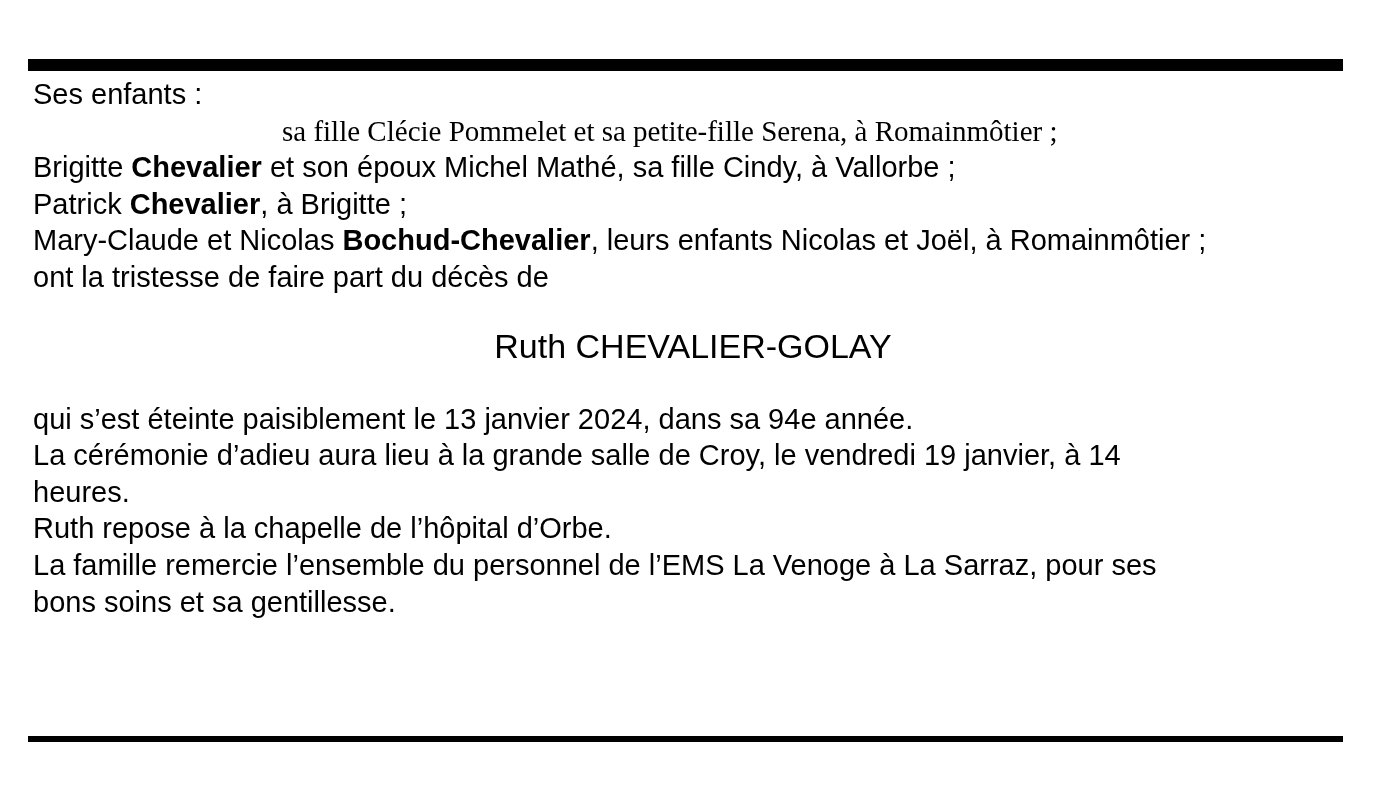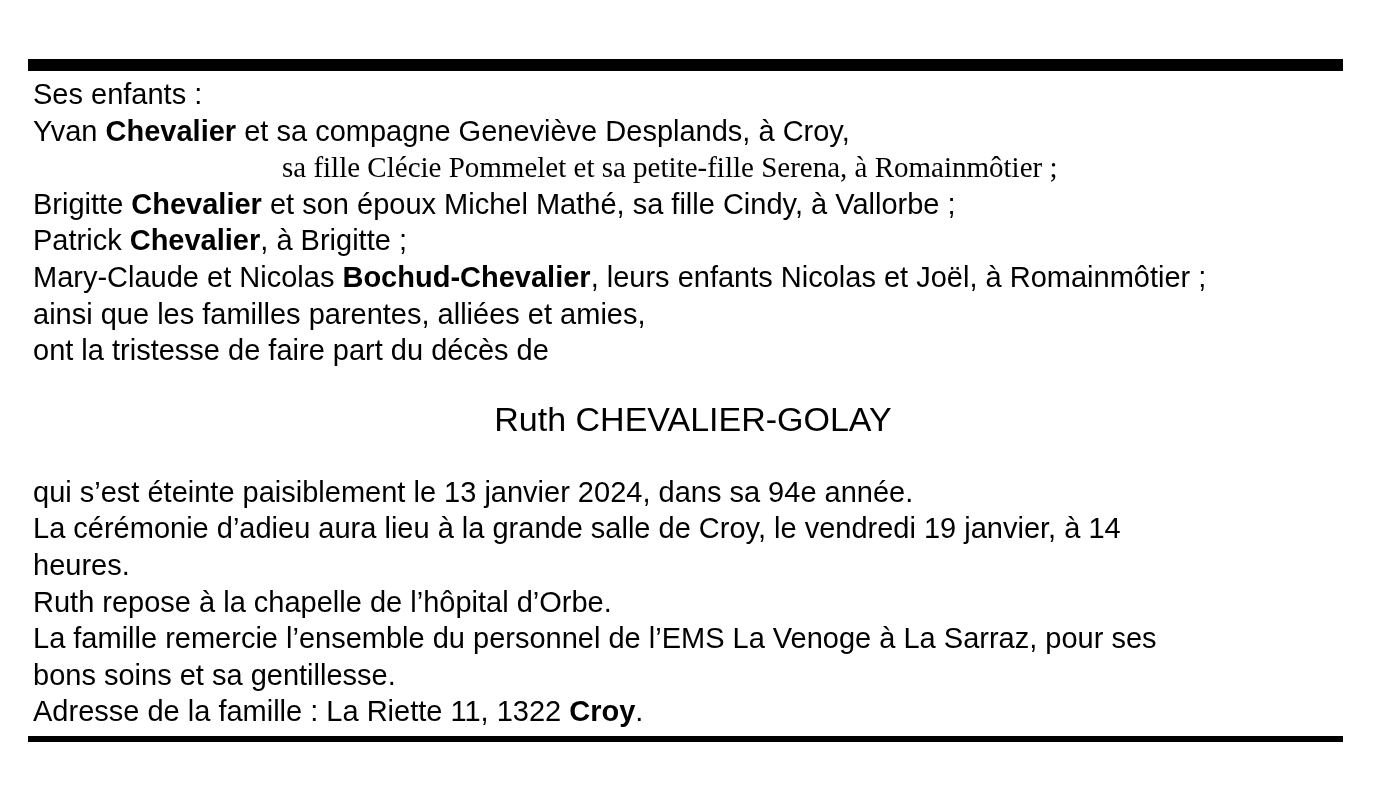"Yvan Chevalier et sa compagne" div.line { html: <div><span>Yvan </span><span>Chevalier</span><span> et sa compagne Geneviève Desplands, à Croy,</span></div> -> none }
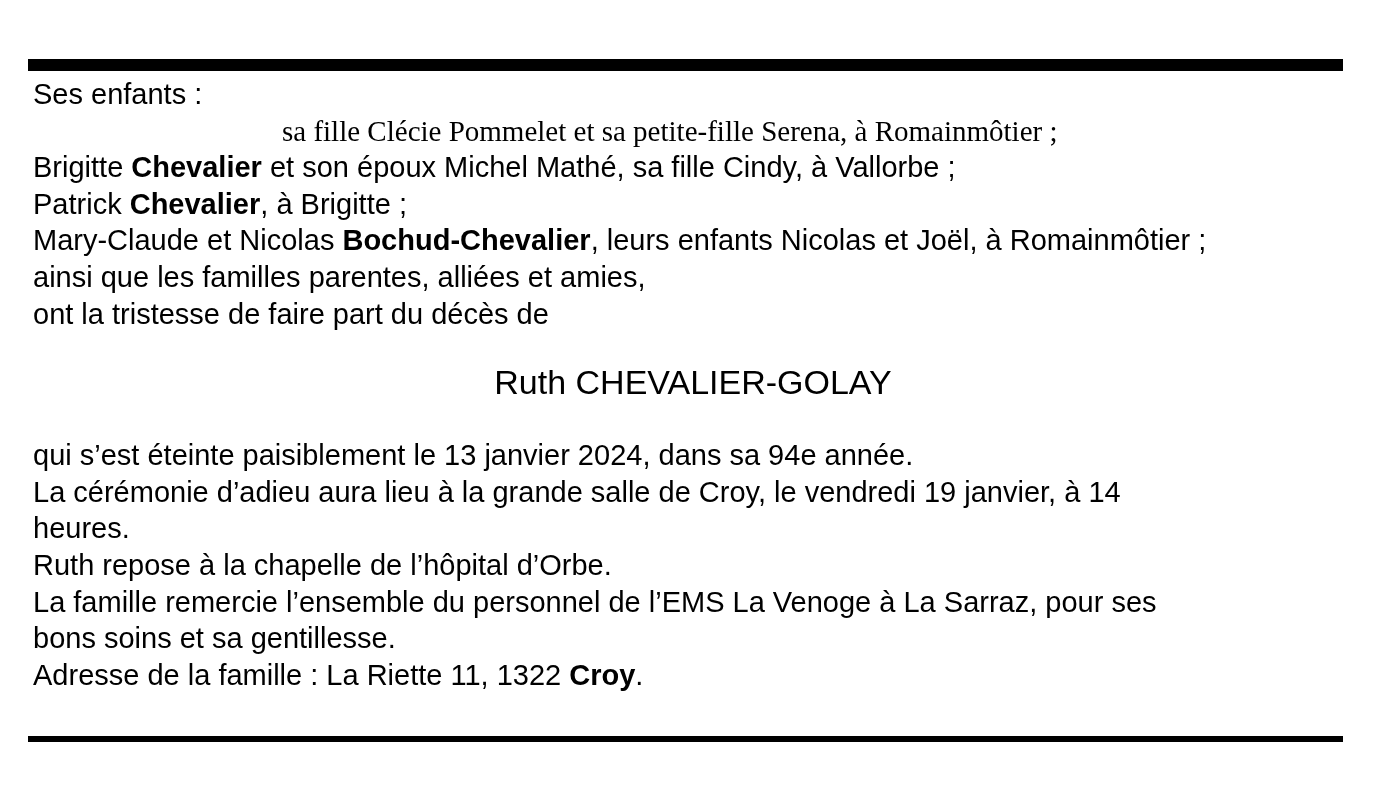"ainsi que les familles parentes," div.line { html: <div><span>ainsi que les familles parentes, alliées et amies,</span></div> -> none }
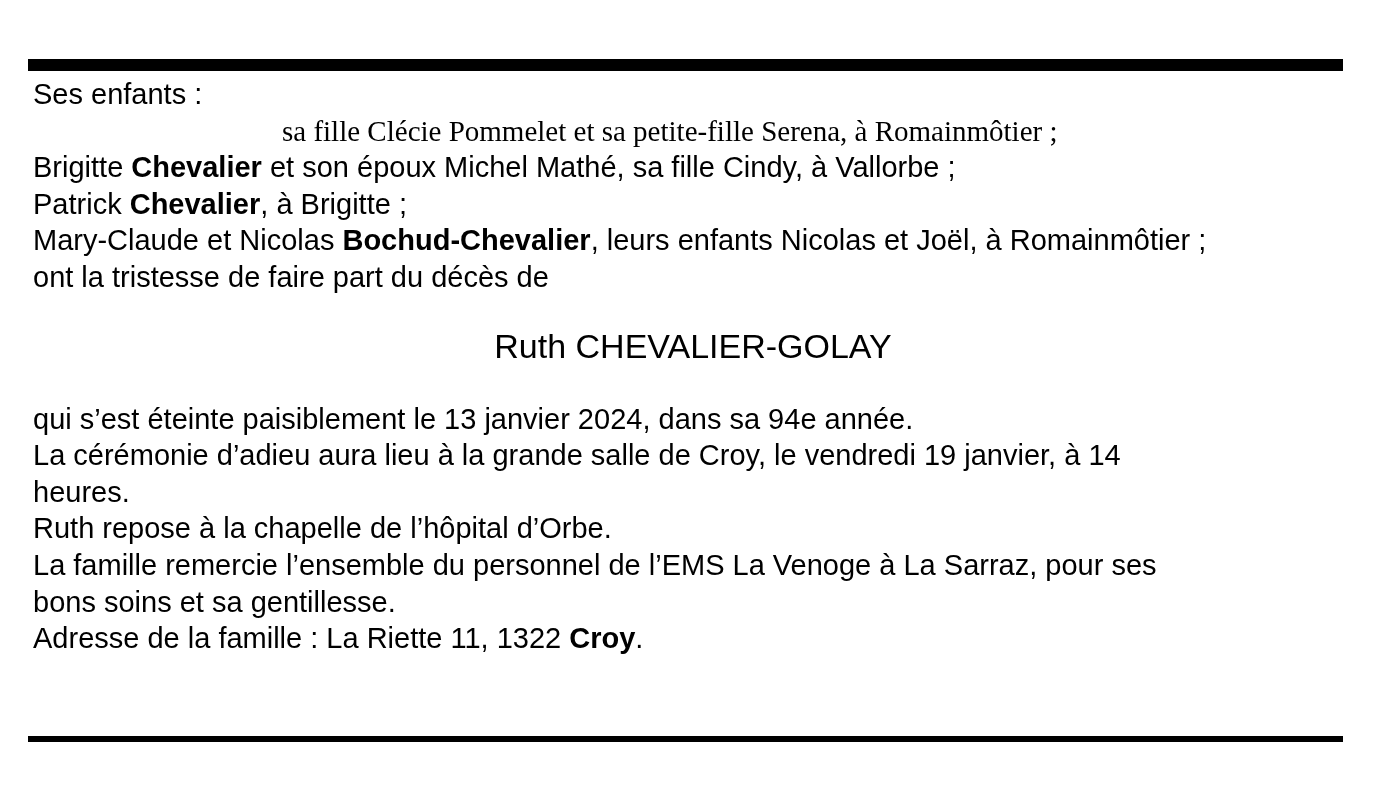"Adresse de la famille :" div.line { html: <div><span>Adresse de la famille : La Riette 11, 1322 </span><span>Croy</span><span>.</span></div> -> none }
